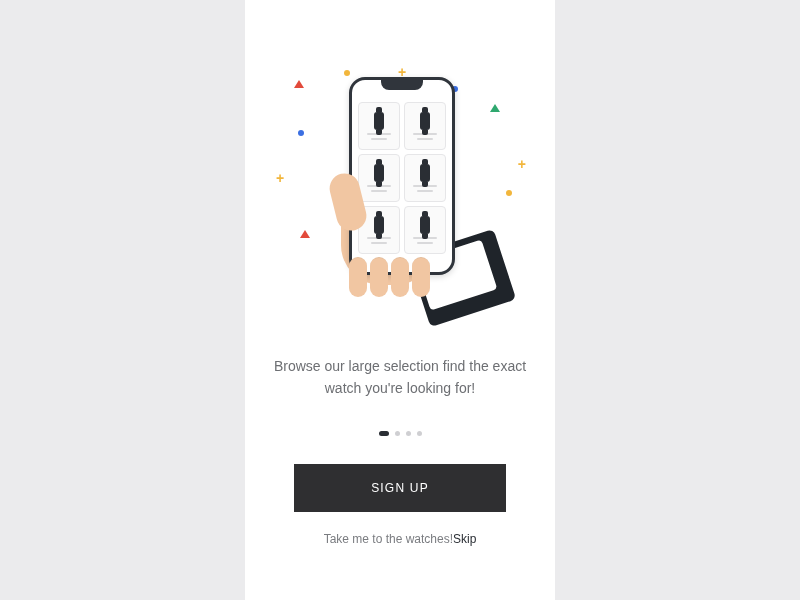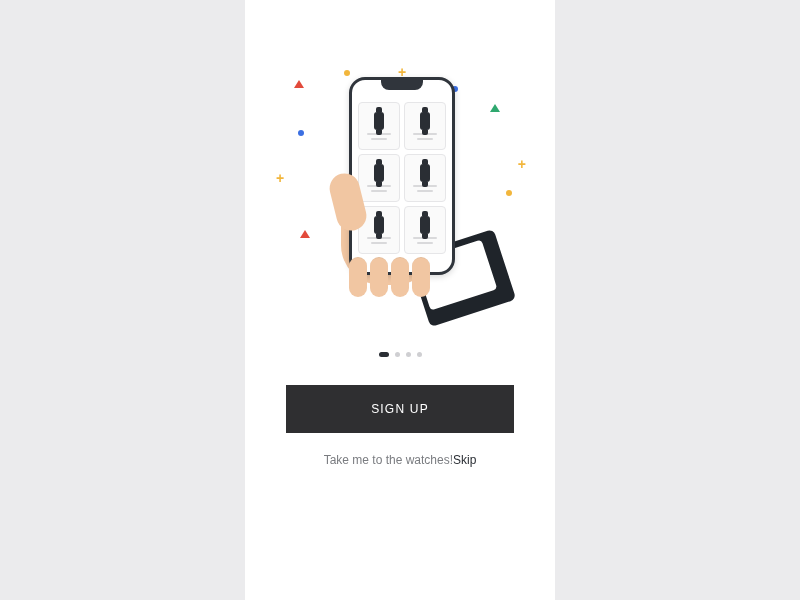"Browse our large selection find" p.description { html: none -> <p>Browse our large selection find the exact watch you're looking for!</p> }
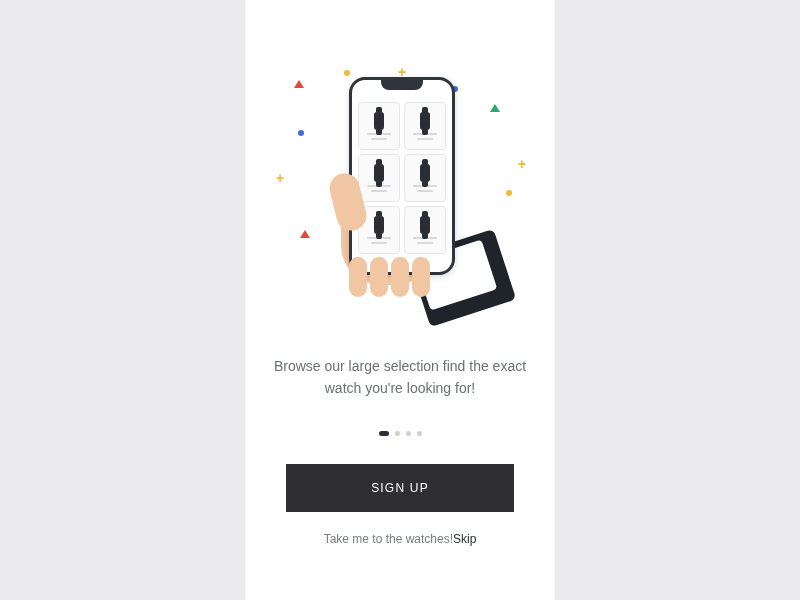"SIGN UP" .signup-btn { width: 228px -> 212px }
